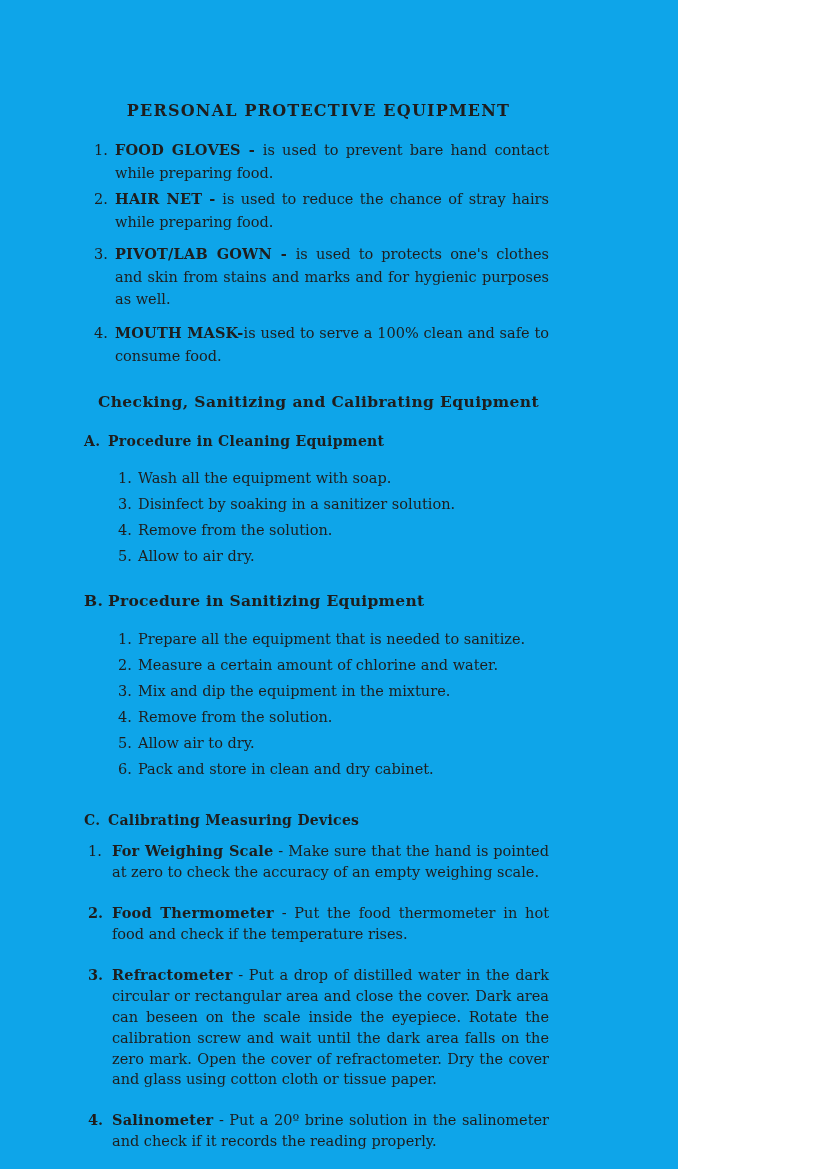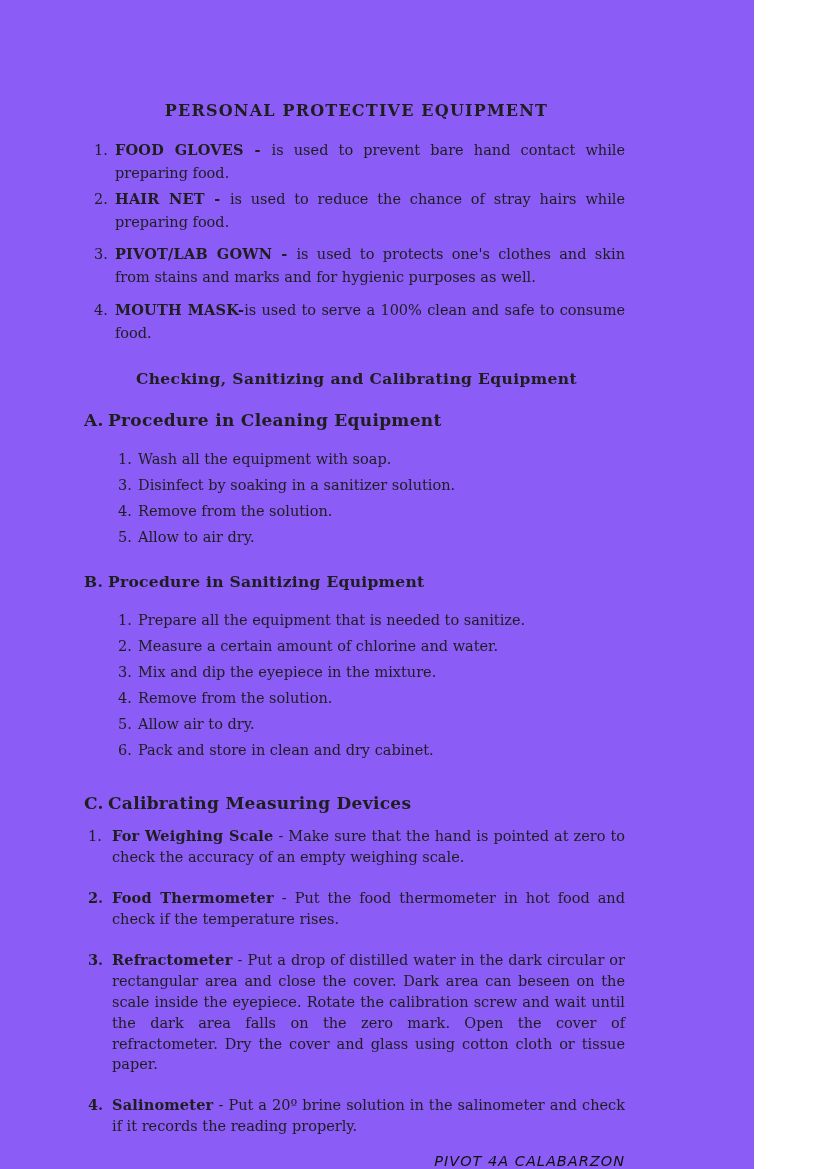"PERSONAL PROTECTIVE EQUIPMENT" .page { background: #8b5cf6 -> #0ea5e9; width: 754px -> 678px }
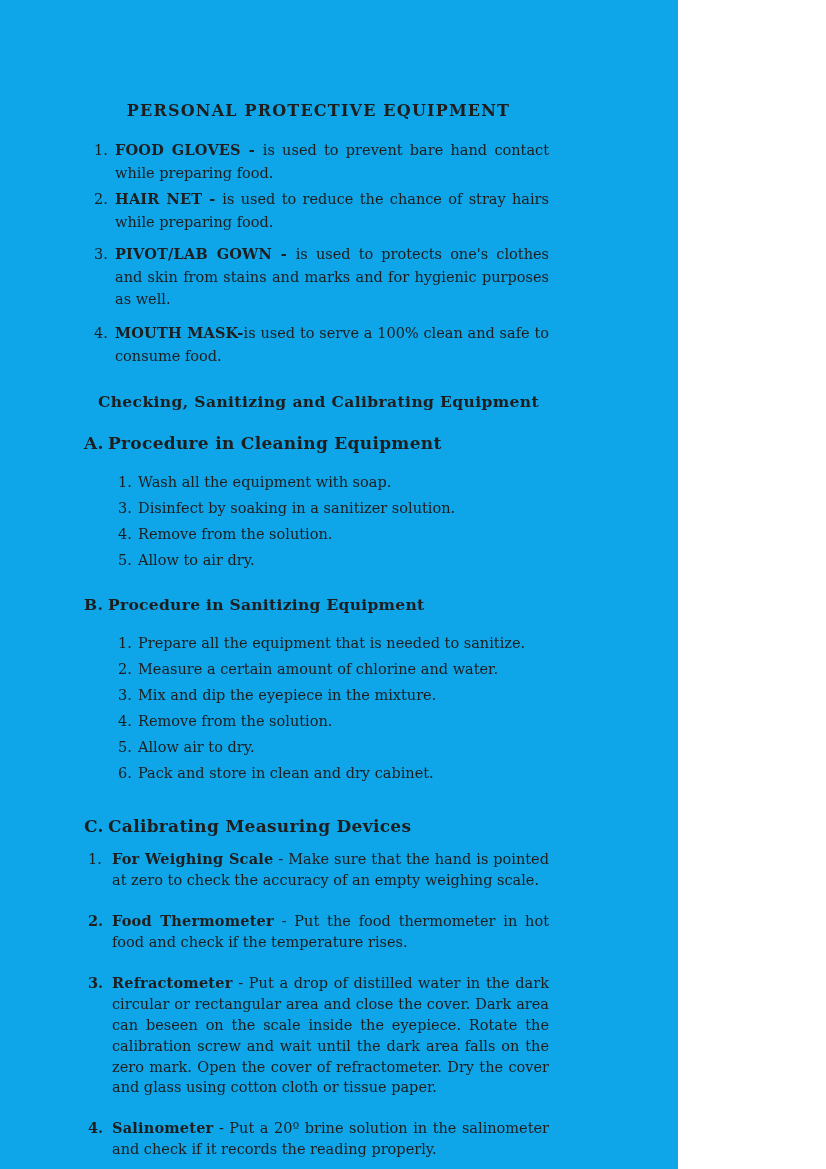"A. Procedure in Cleaning Equipment" .sub-heading { font-size: 17px -> 14px }
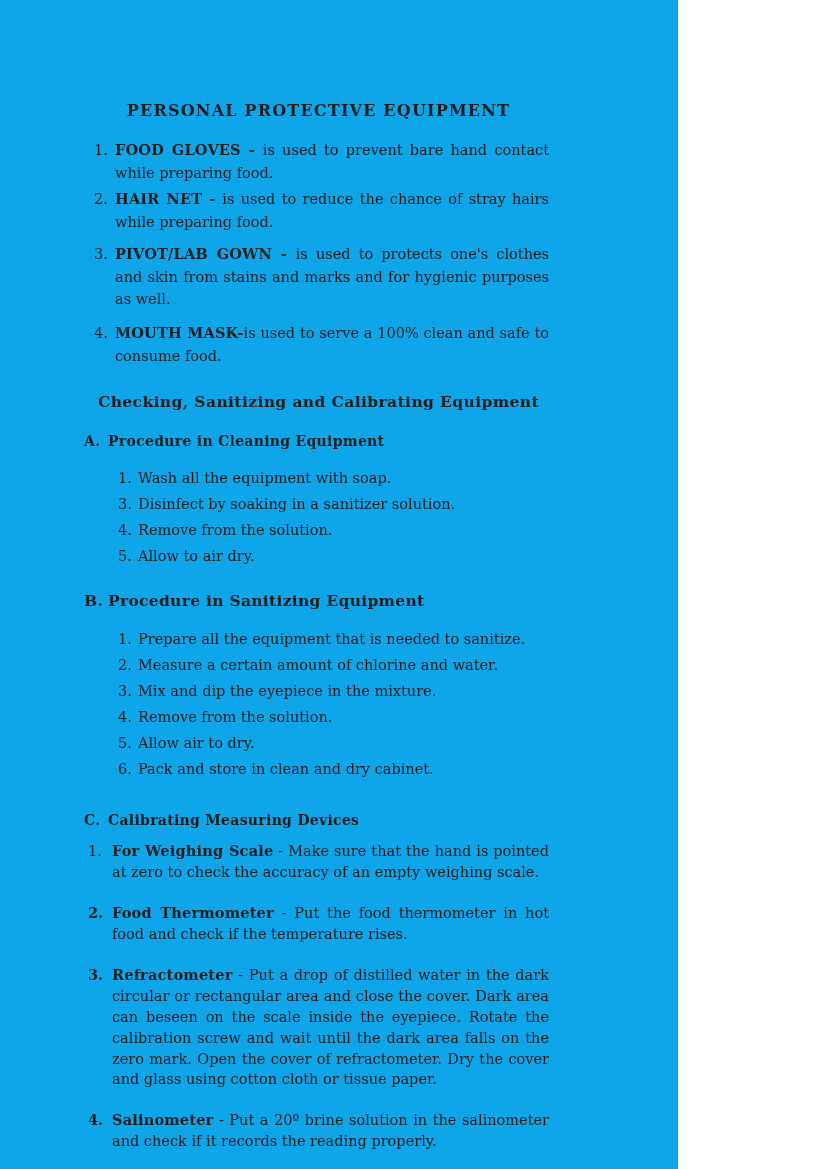"Mix and dip the eyepiece" span { text: eyepiece -> equipment }
